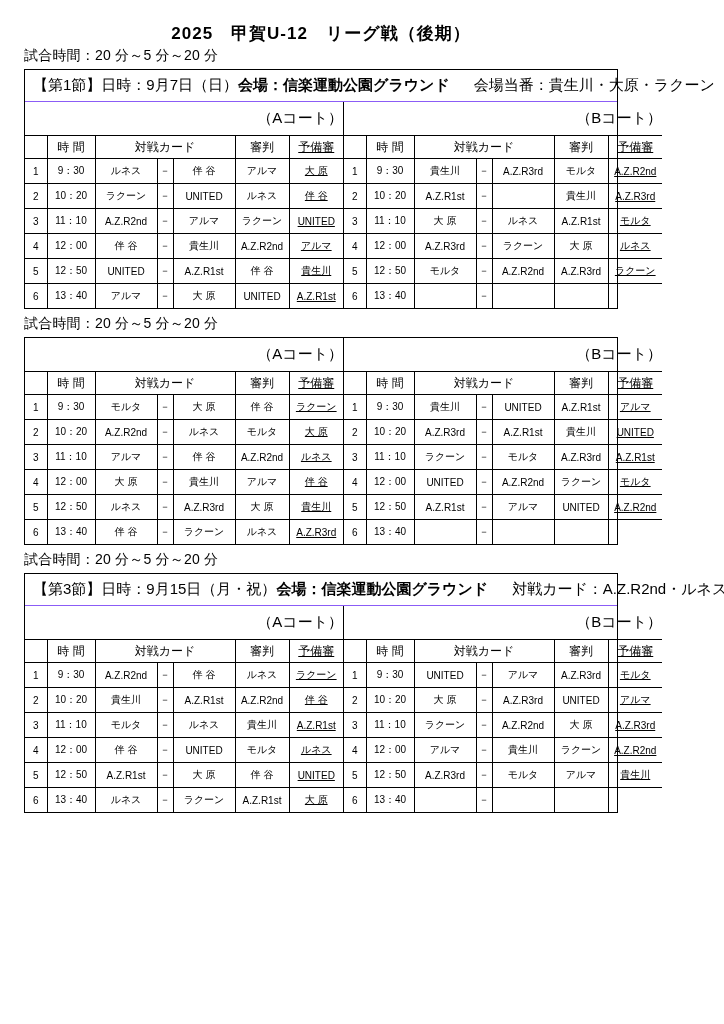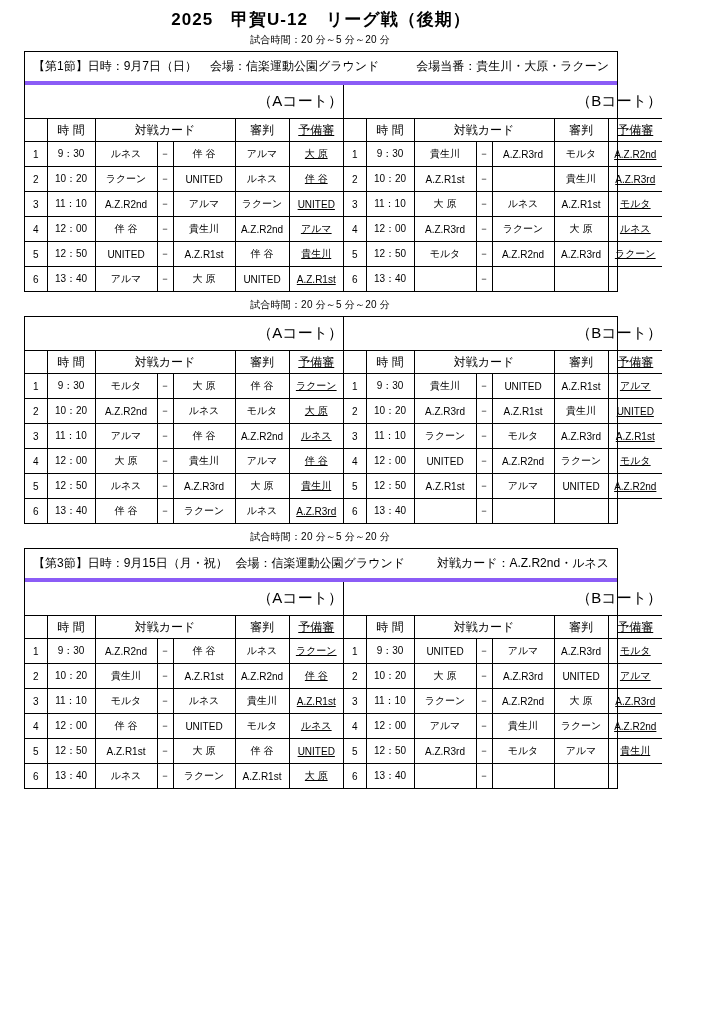"2025 甲賀U-12 リーグ戦（後期）" .page { padding: 4px 24px 10px 24px -> 18px 24px 10px 24px }
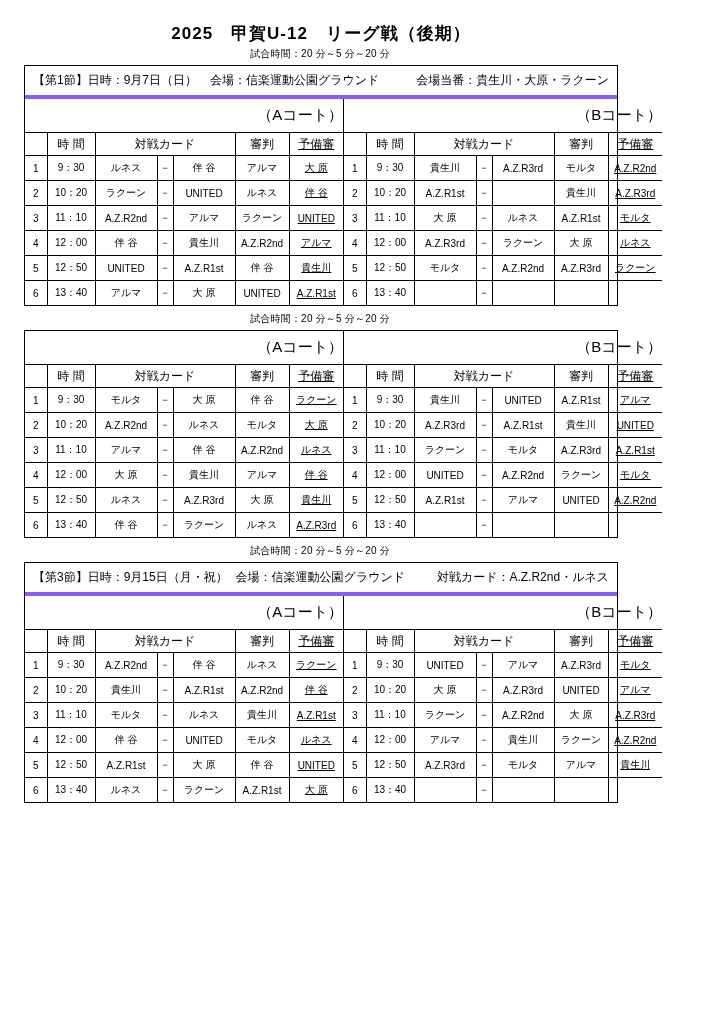"試合時間：20 分～5 分～20 分" .time-note { font-size: 10px -> 14px; text-align: center -> left }
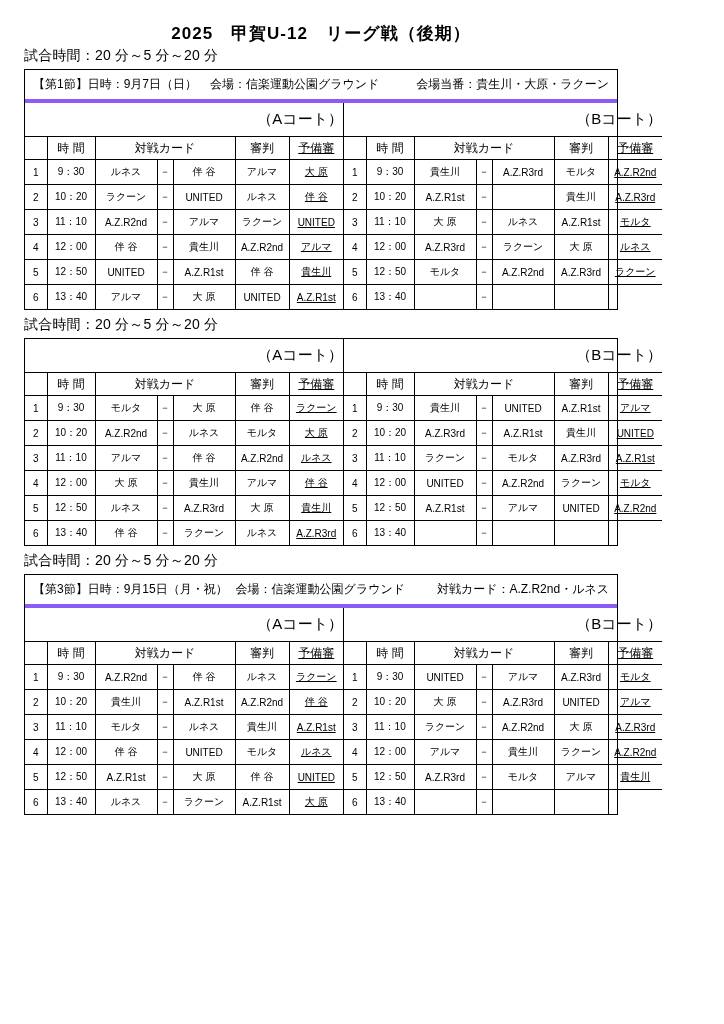"【第1節】日時：9月7日（日）" .section-header { border-bottom: 4px solid #8b5cf6 -> 1px solid #8b5cf6; font-size: 12px -> 15px }
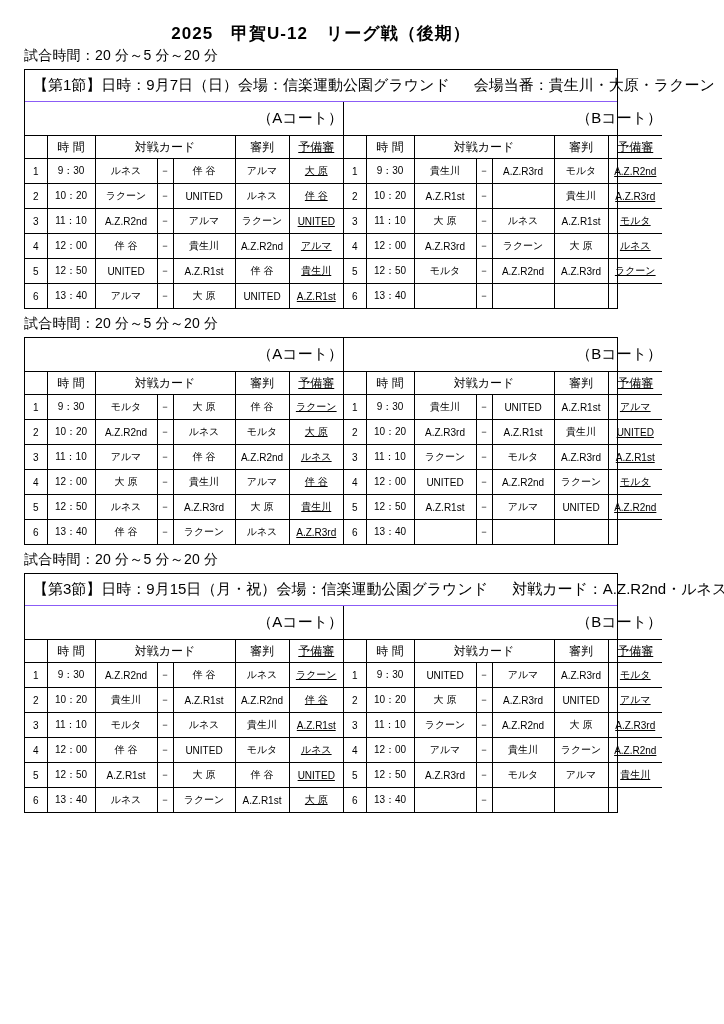"会場：信楽運動公園グラウンド" .sh-mid { font-weight: none -> bold }
